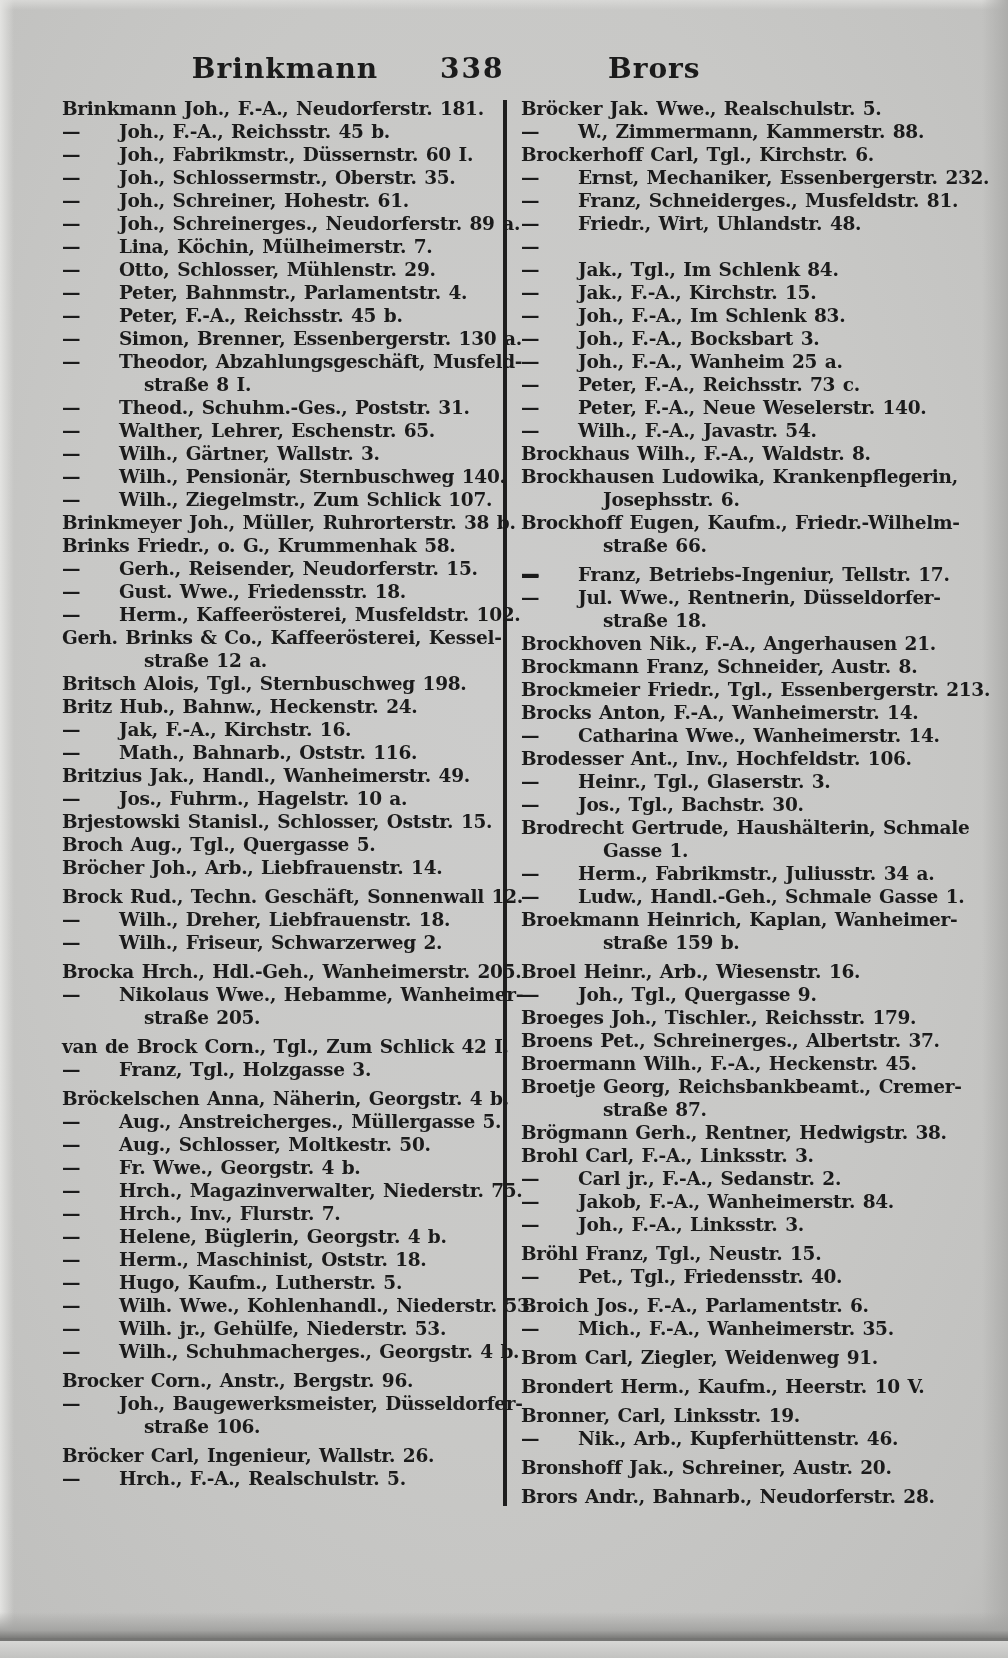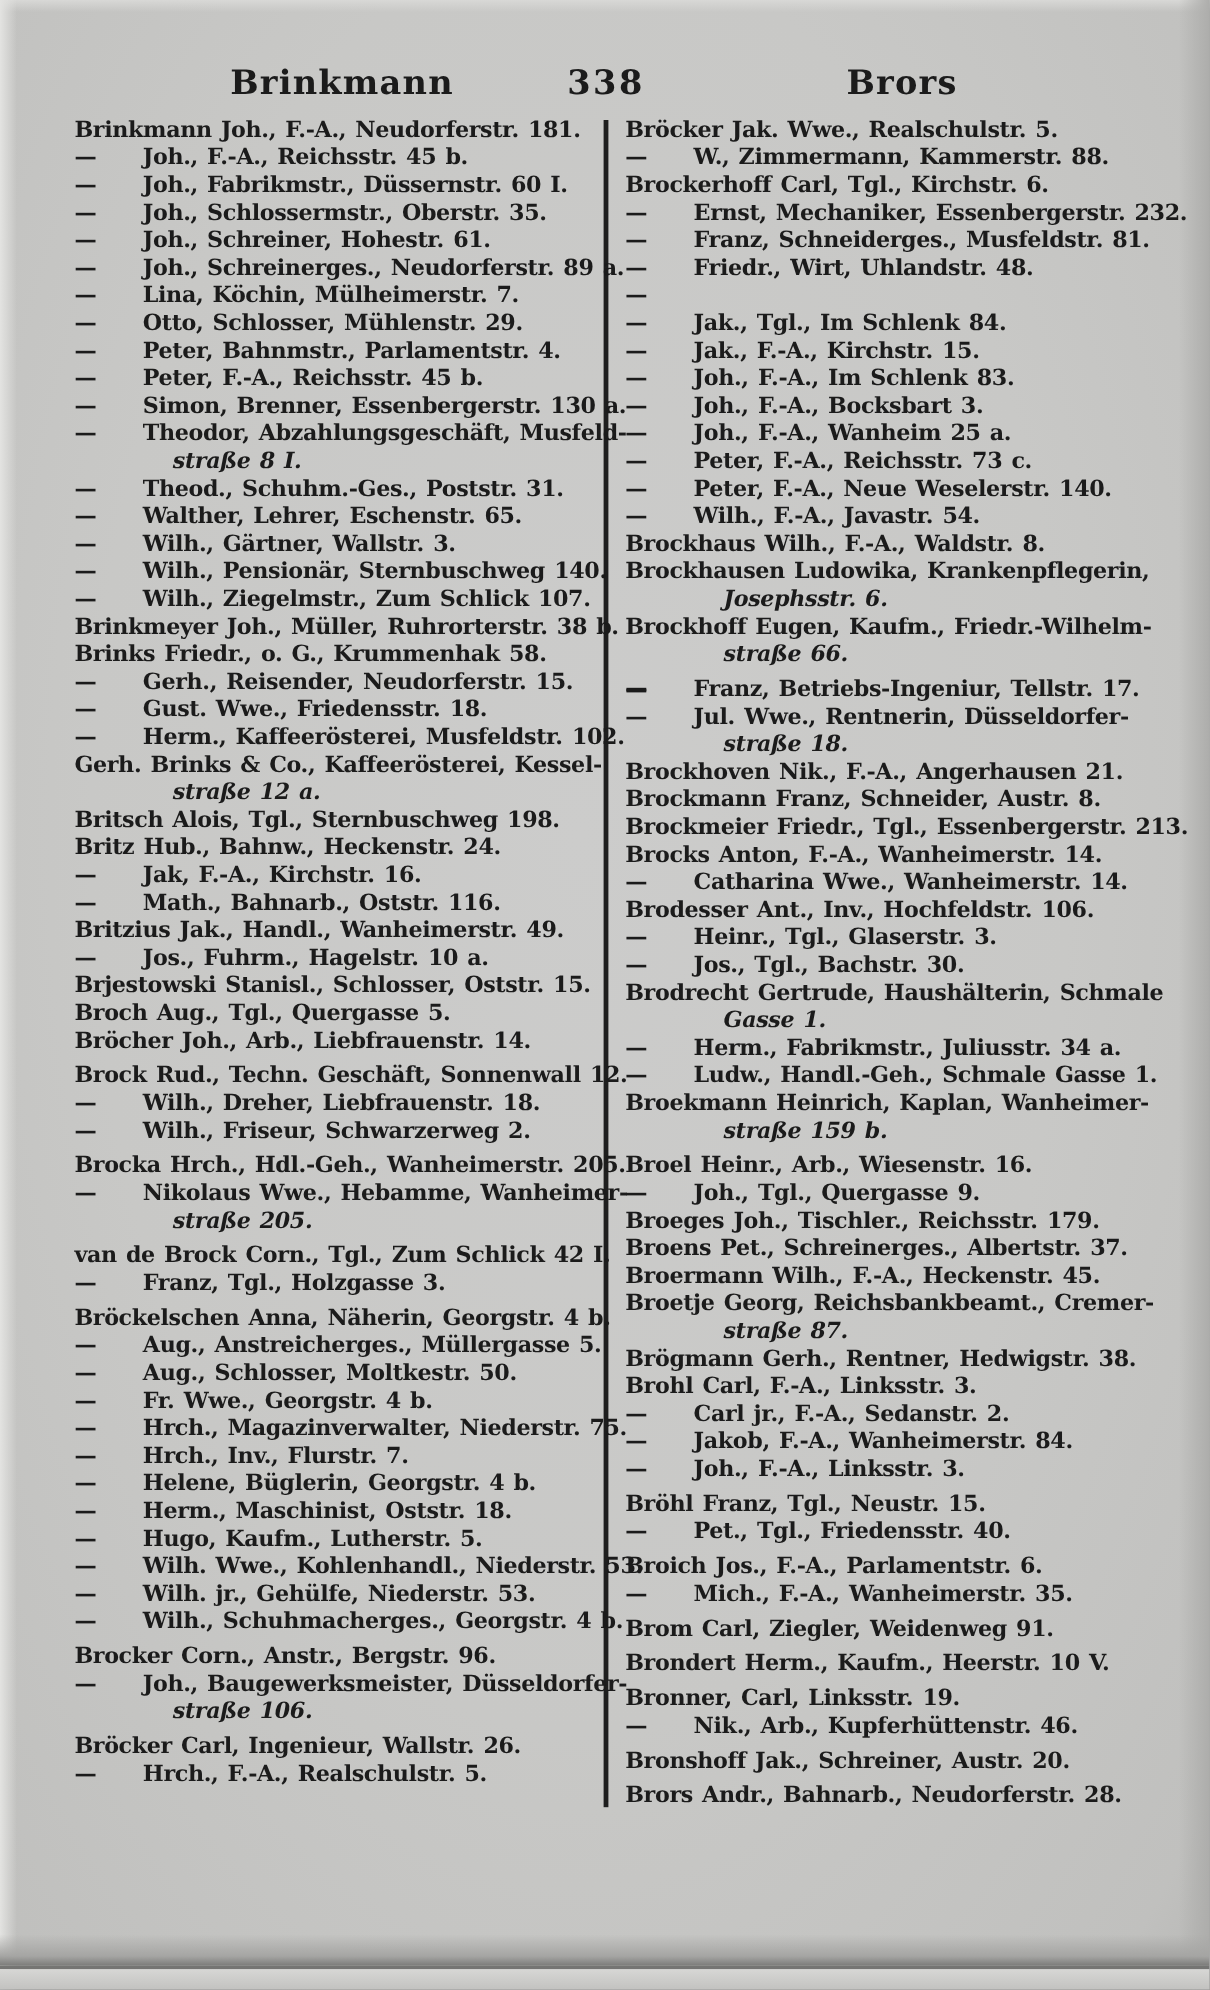"338" .head-page { text-align: center -> none }
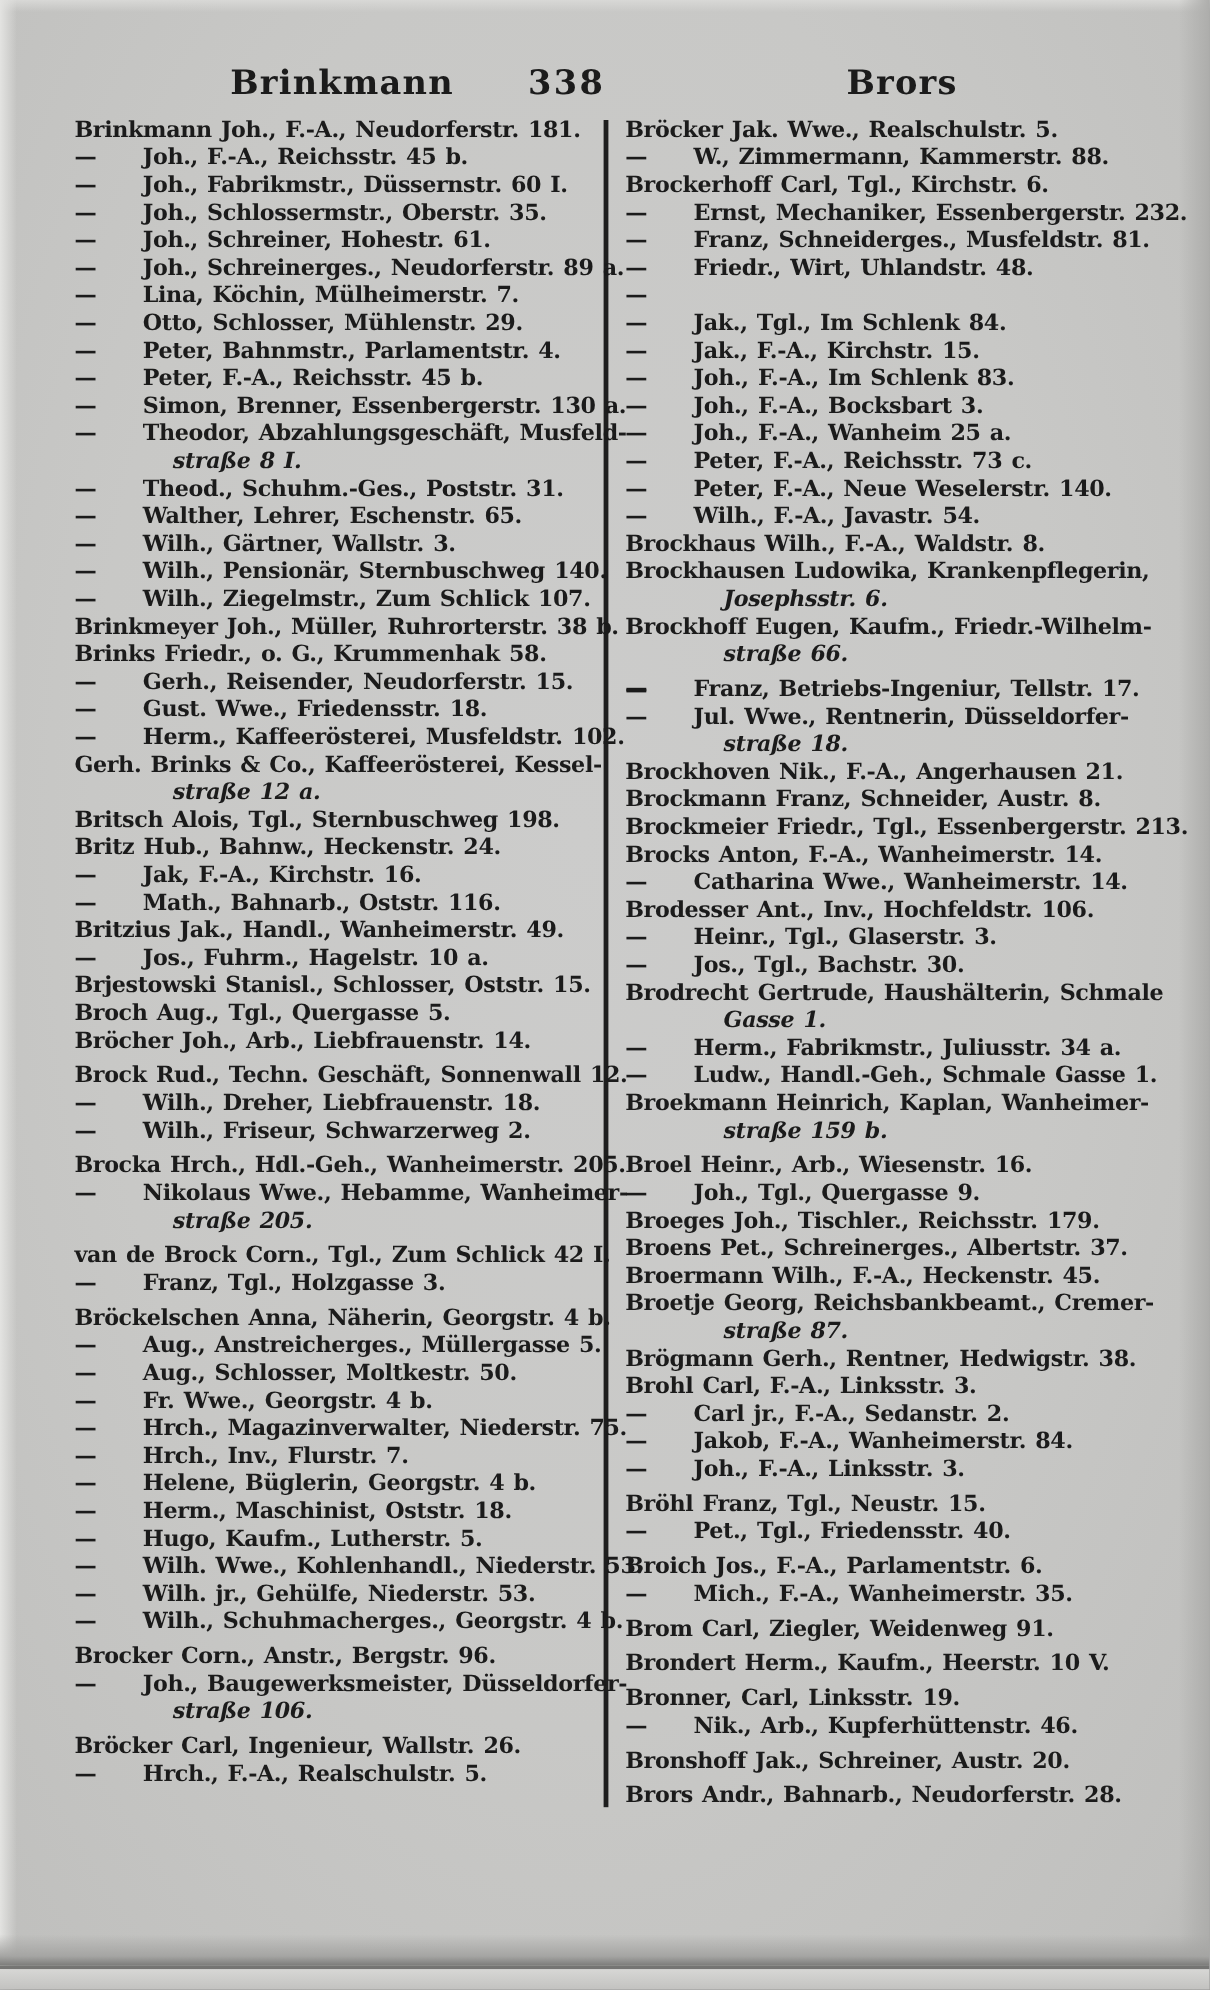"Brors" .head-right { text-align: right -> left }
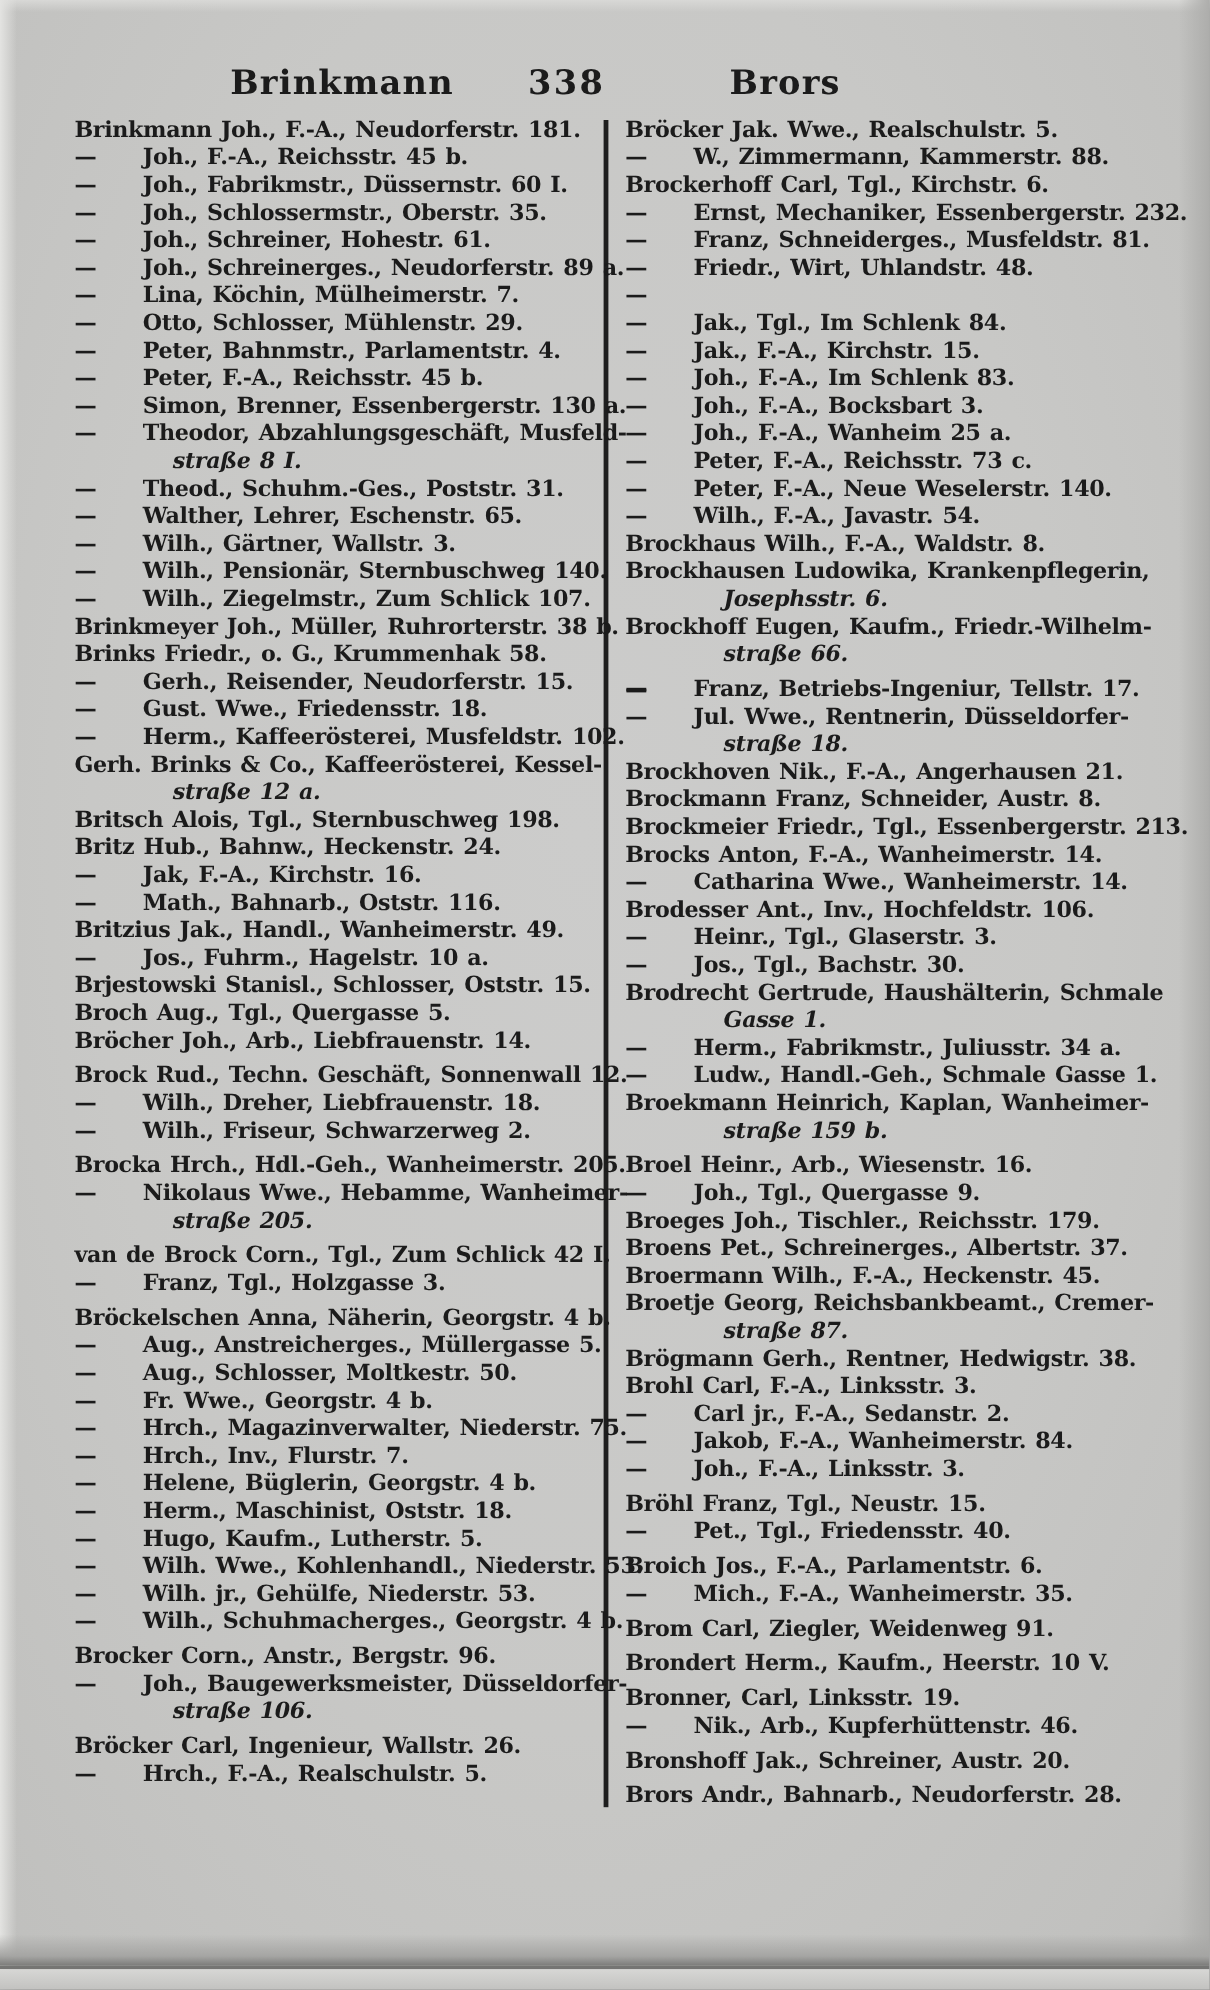"straße 8 I." .line.cont { font-style: italic -> none }
